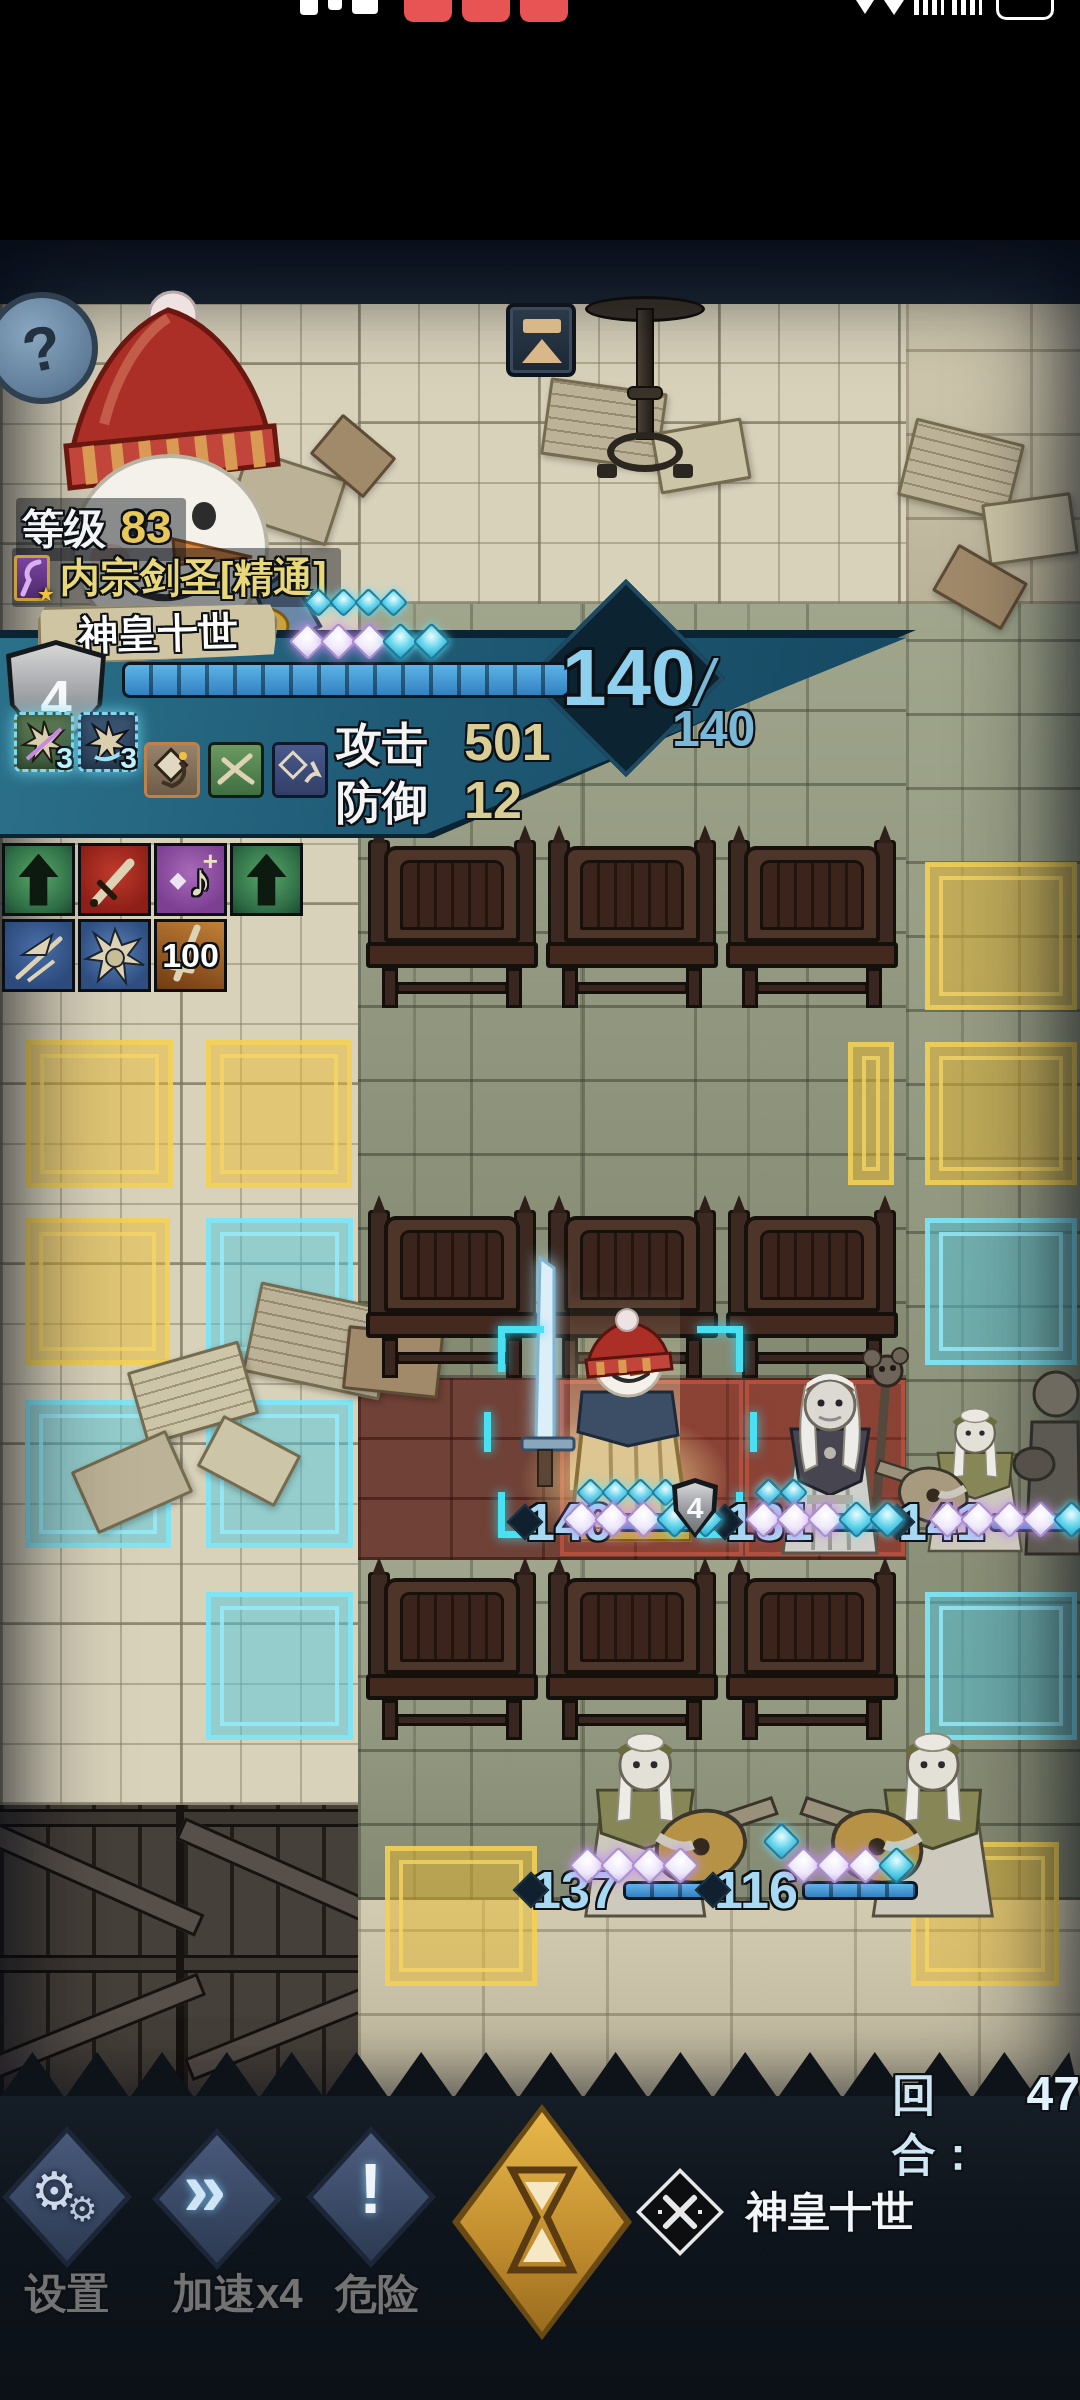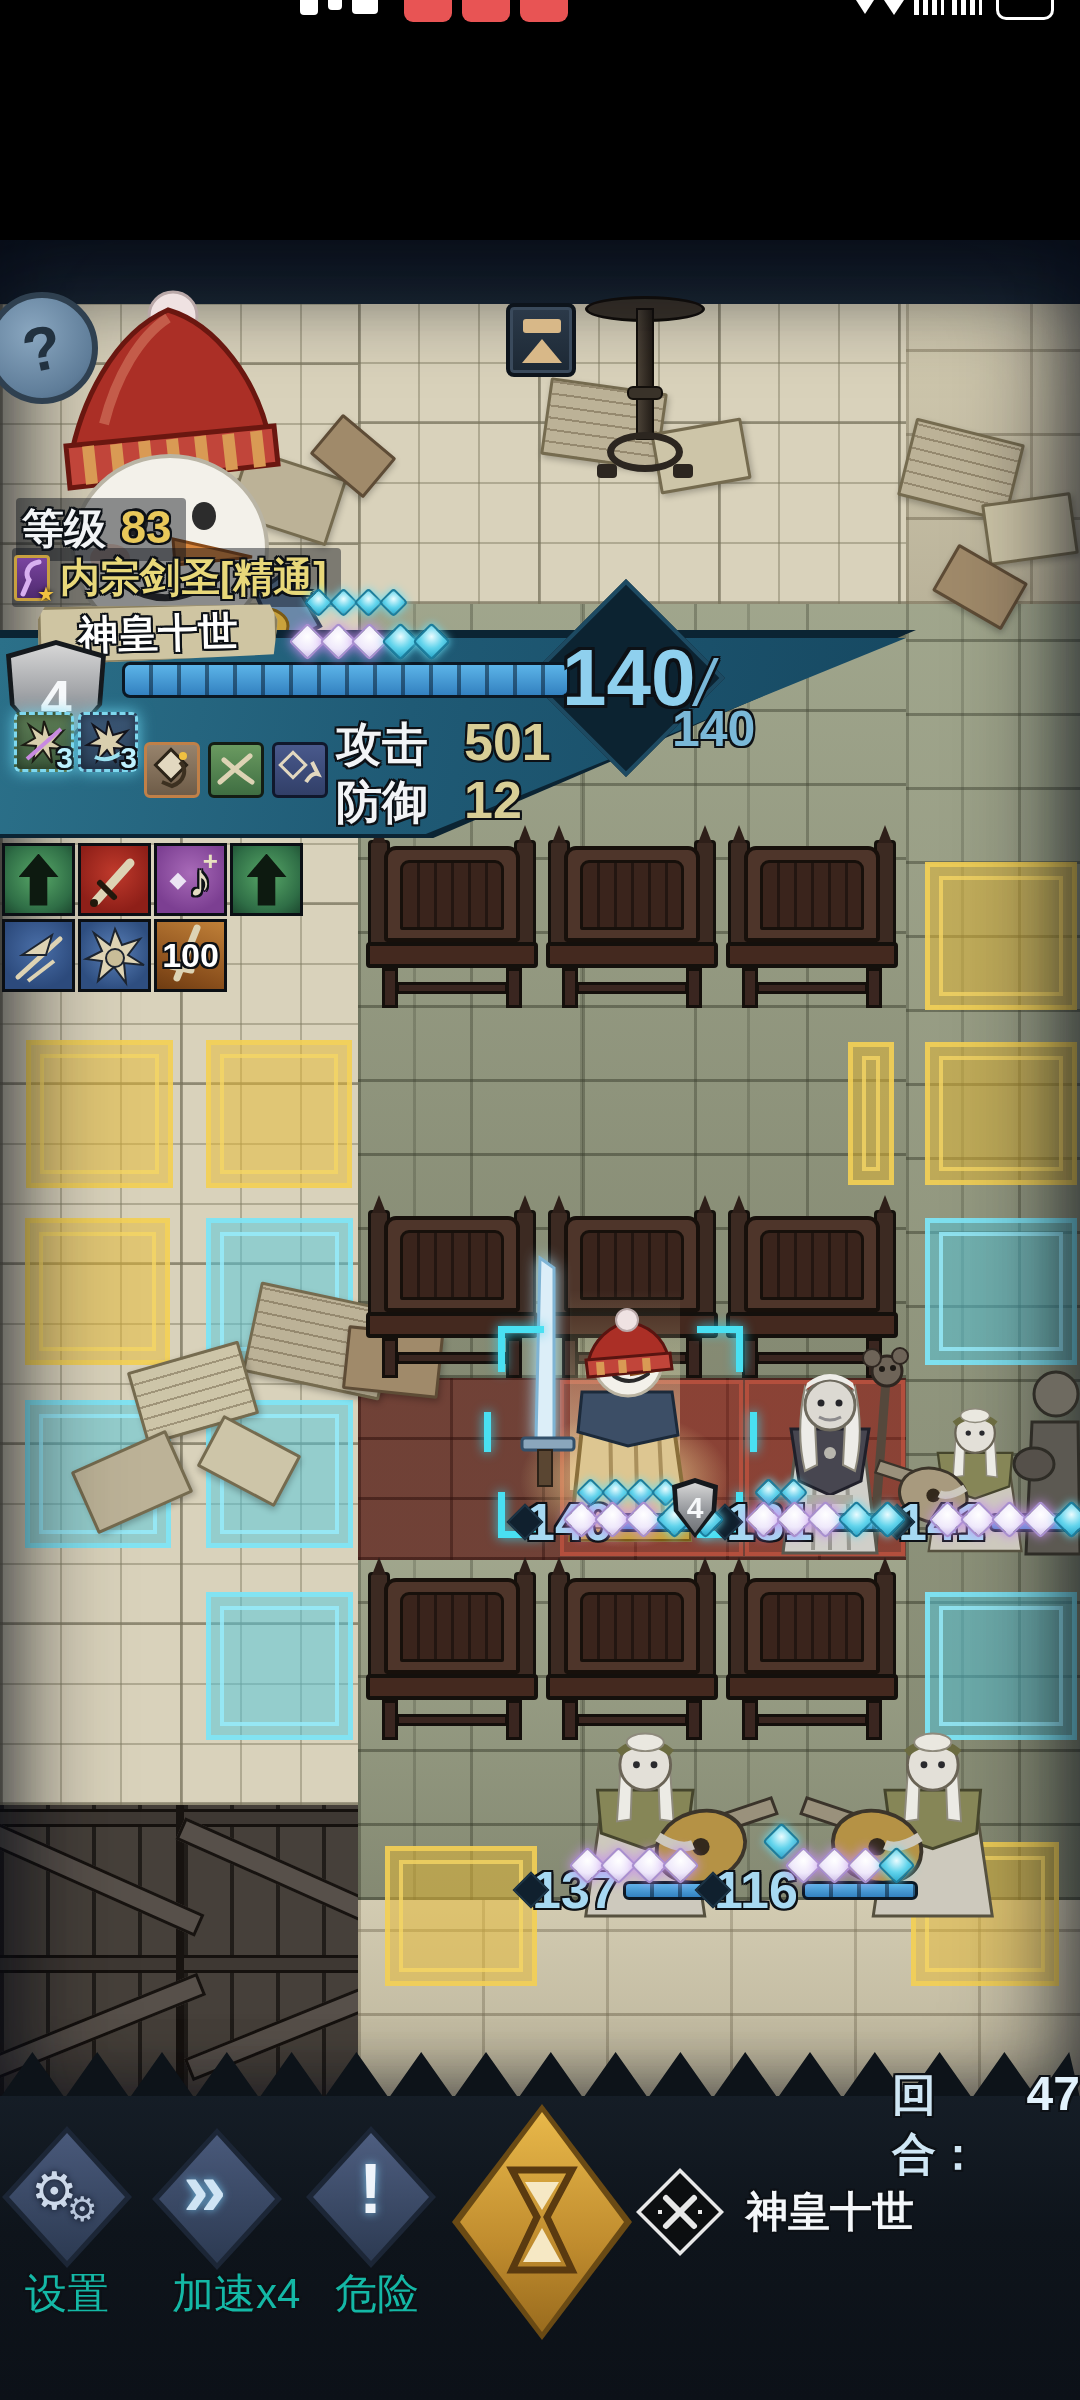"设置" .btnlabel { color: #14b8a6 -> #737373; font-weight: 400 -> 700 }
